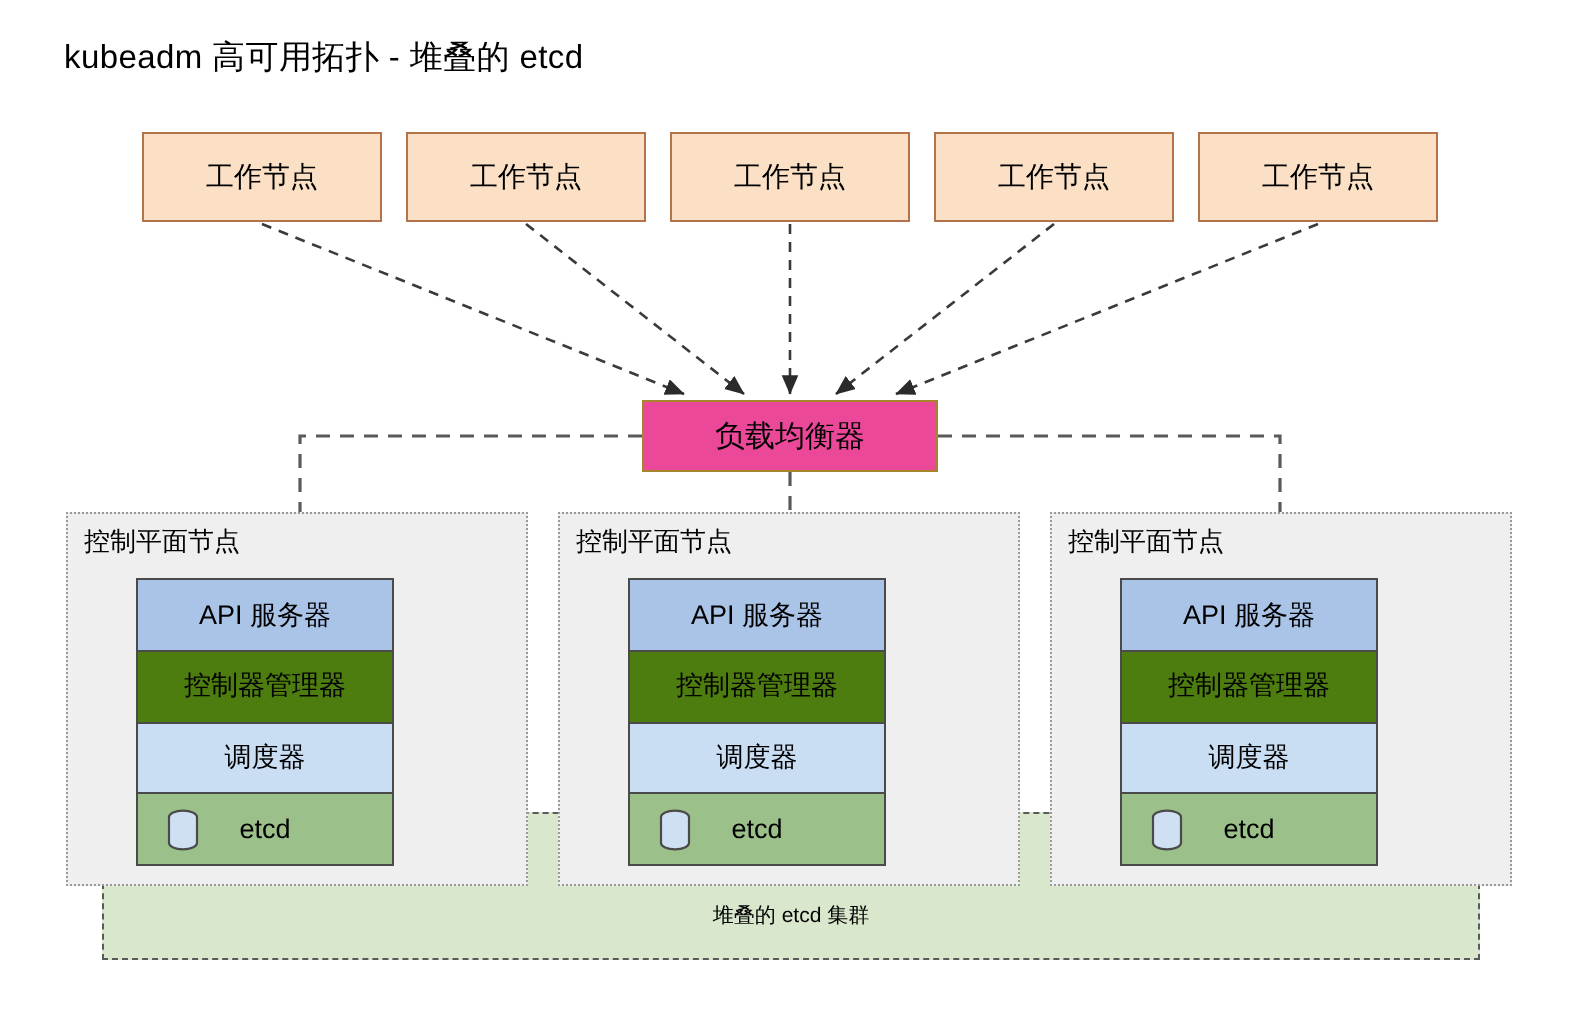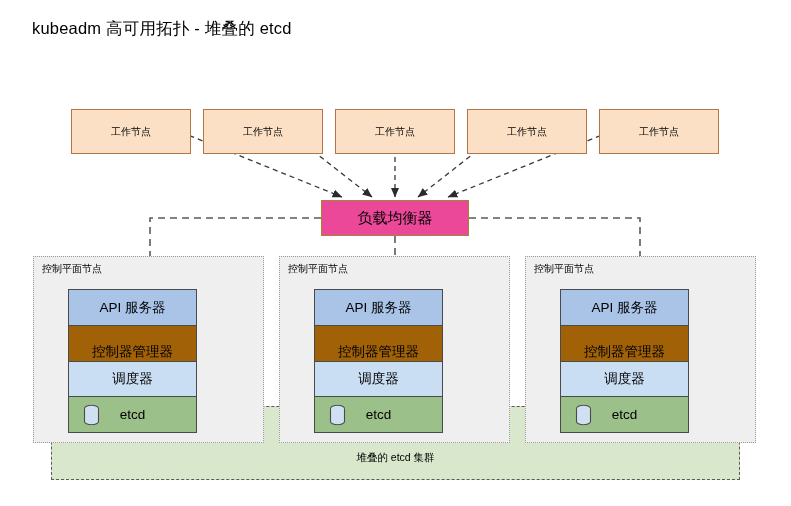"工作节点" .worker-node { font-size: 10px -> 14px; margin-top: 43px -> none }
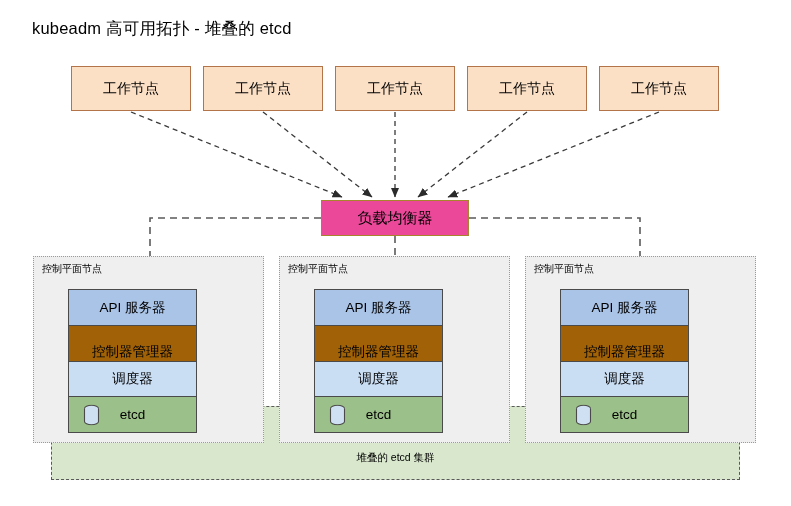"控制平面节点" .cp-label { font-size: 10px -> 13px }
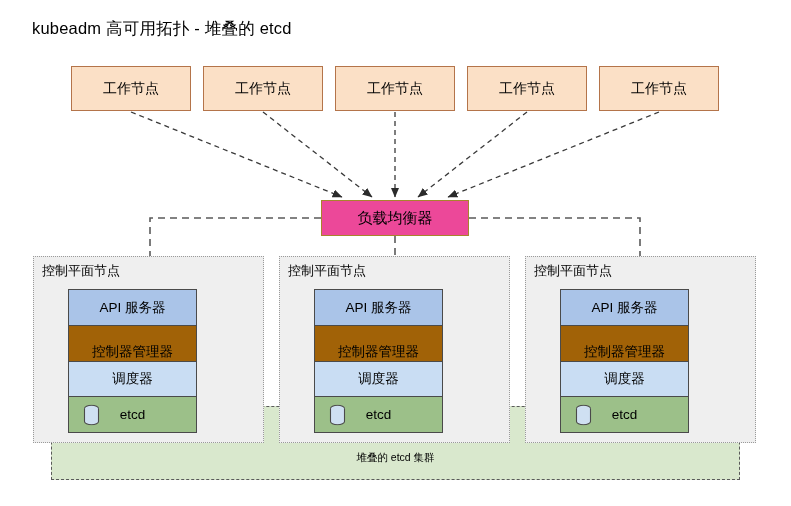"控制器管理器" .comp-controller { align-items: flex-end -> none; background: #a16207 -> #4d7c0f }
